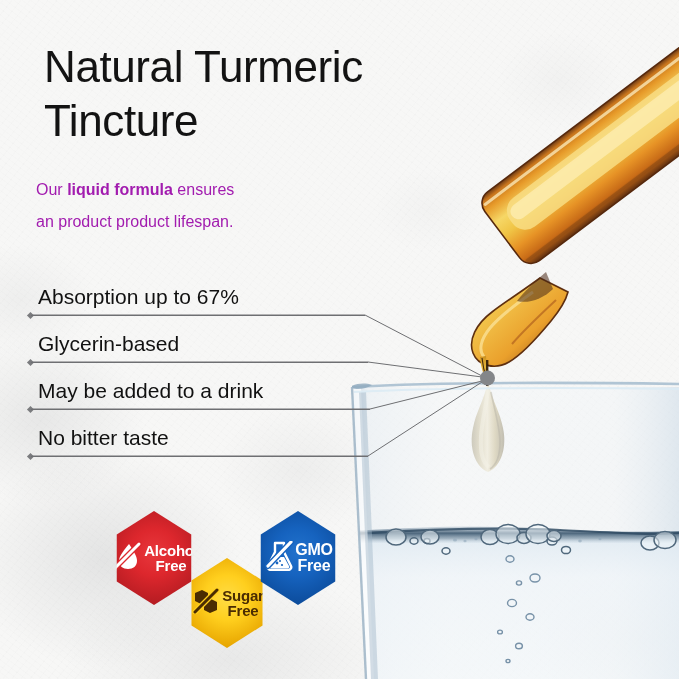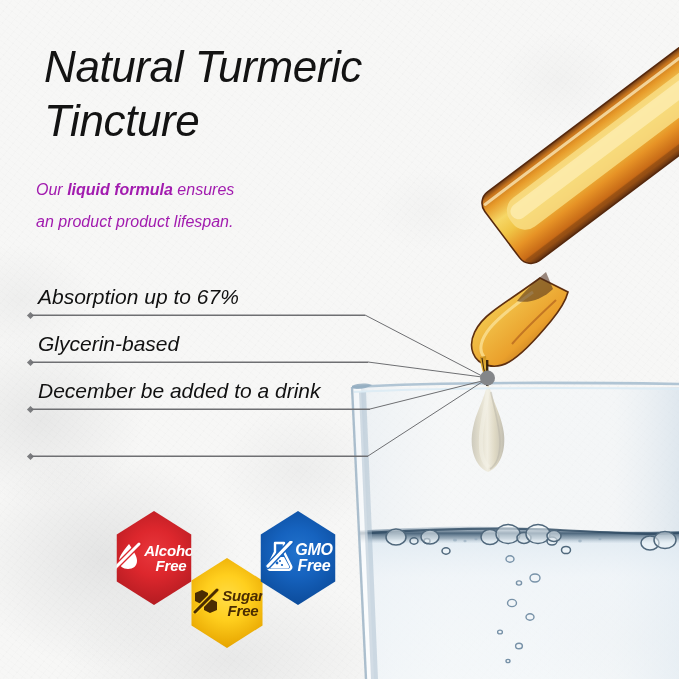"Natural Turmeric" #stage { font-style: italic -> none }
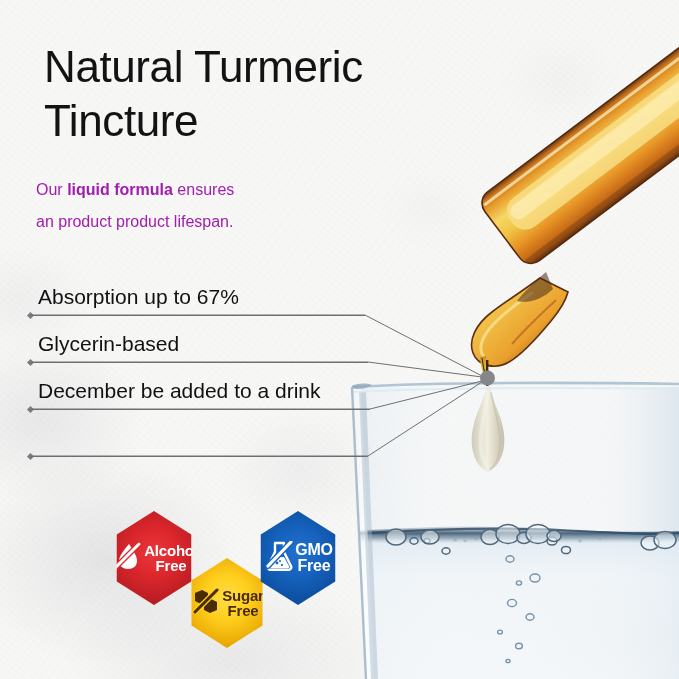"December be added to a" div.feature { text: December -> May }
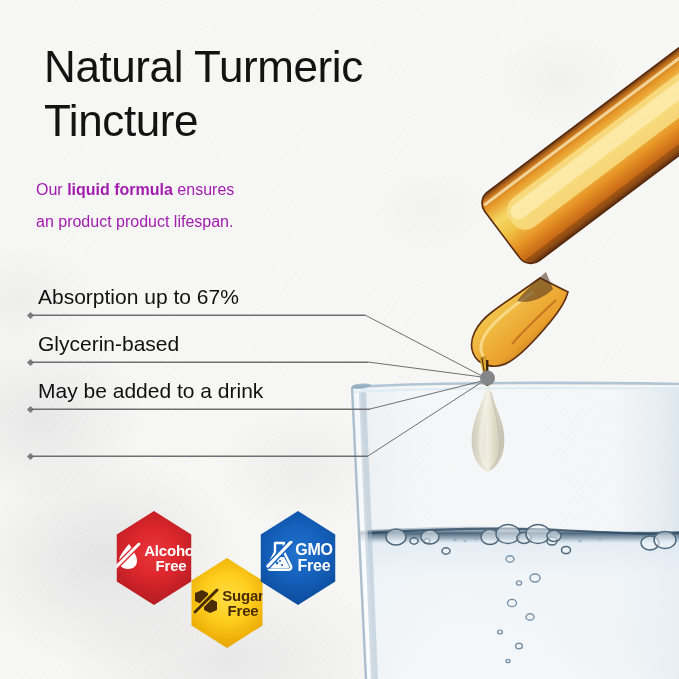"No bitter taste" div.feature { html: none -> <div>No bitter taste</div> }
